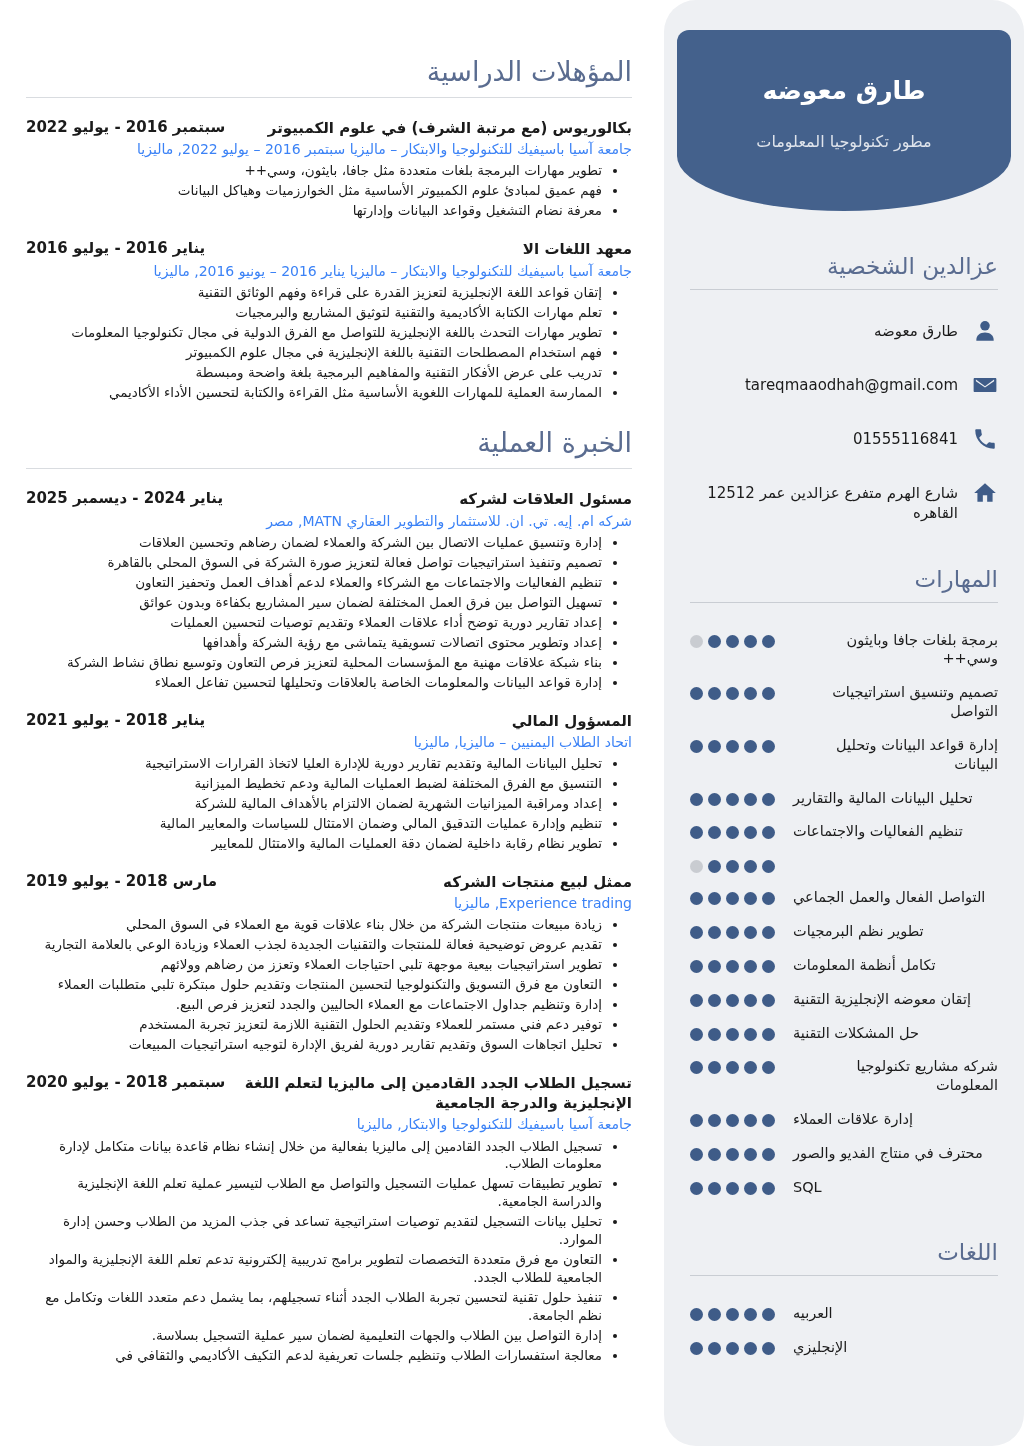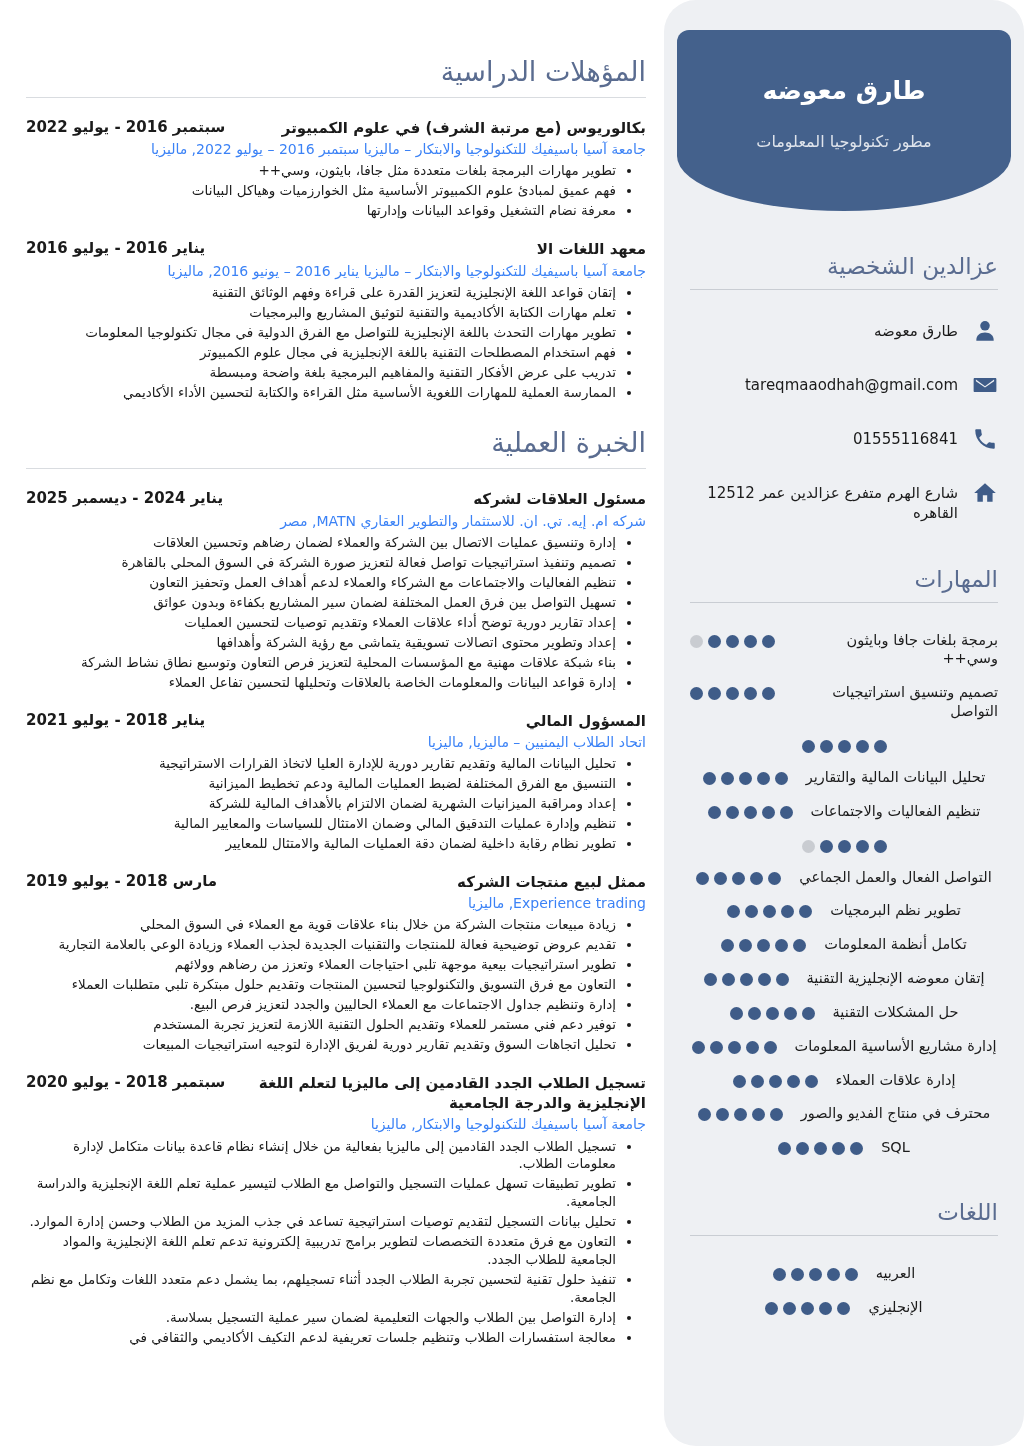"المؤهلات الدراسية" .main { padding: 56px 18px 0 26px -> 56px 32px 0 26px }
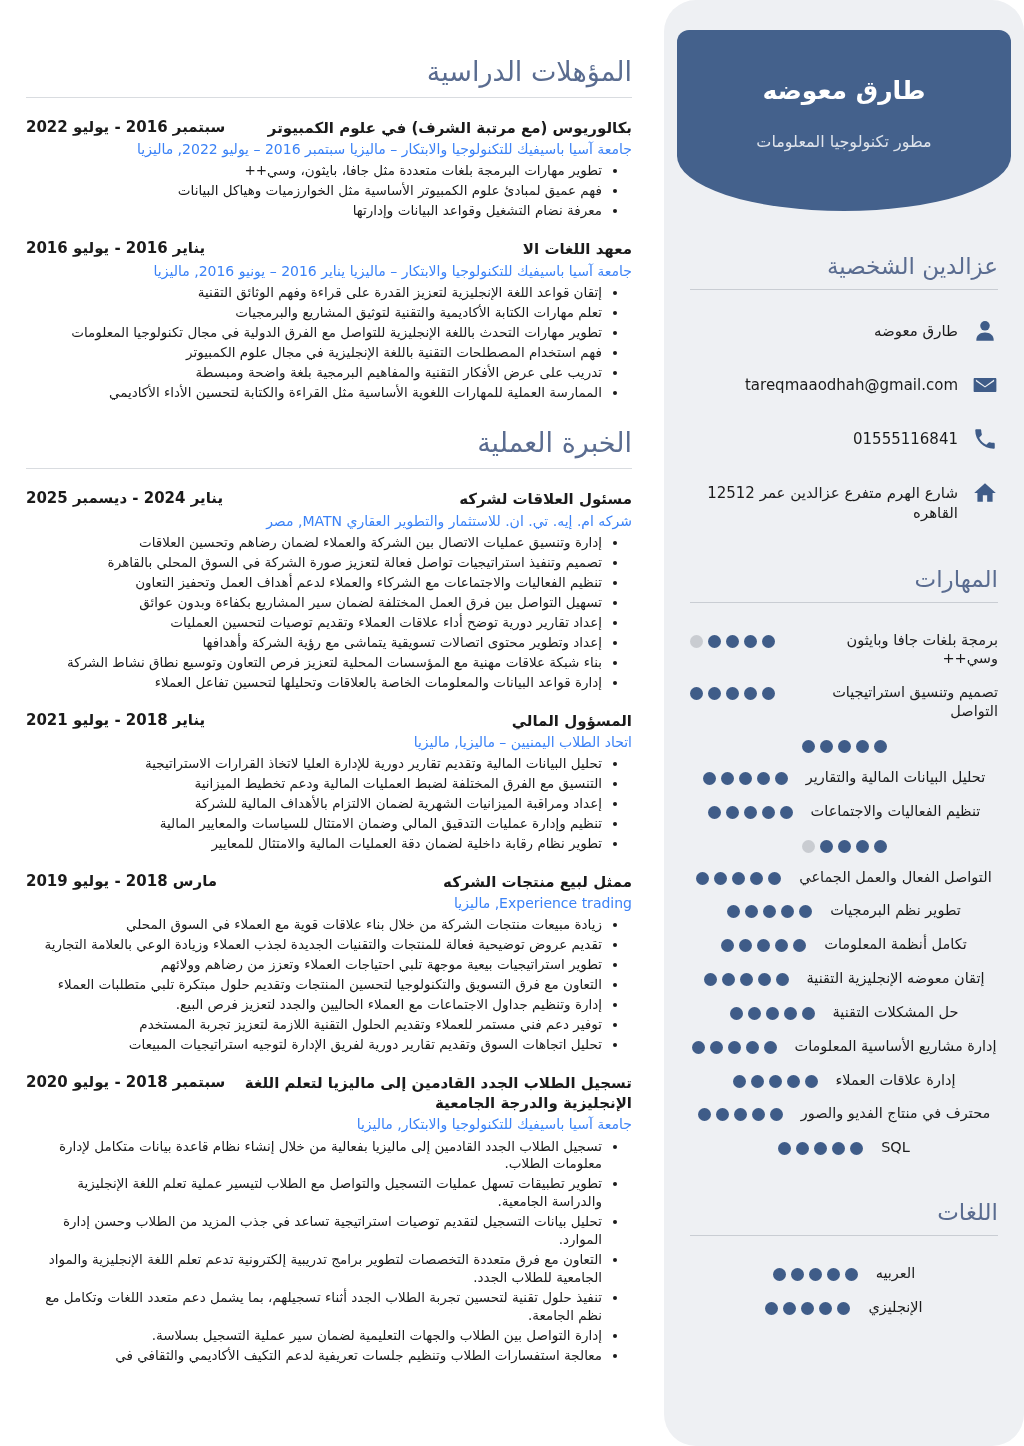"برمجة بلغات جافا وبايثون وسي++" .skill-row { justify-content: center -> flex-end }
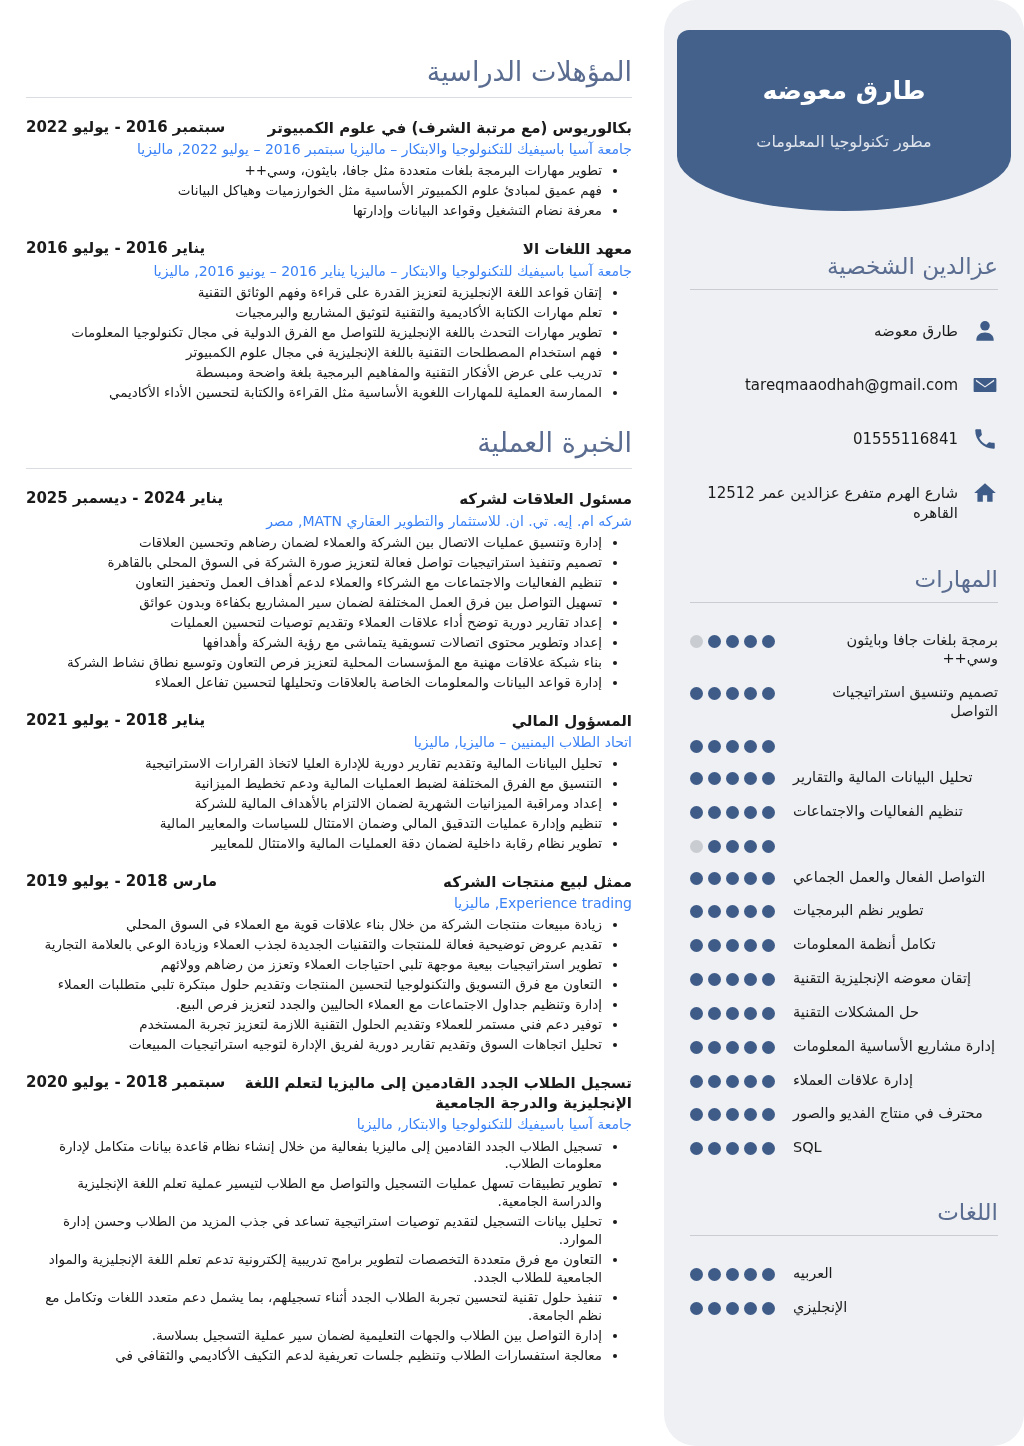"إدارة قواعد البيانات وتحليل البيانات" div.skill-label { html: none -> <div>إدارة قواعد البيانات وتحليل البيانات</div> }
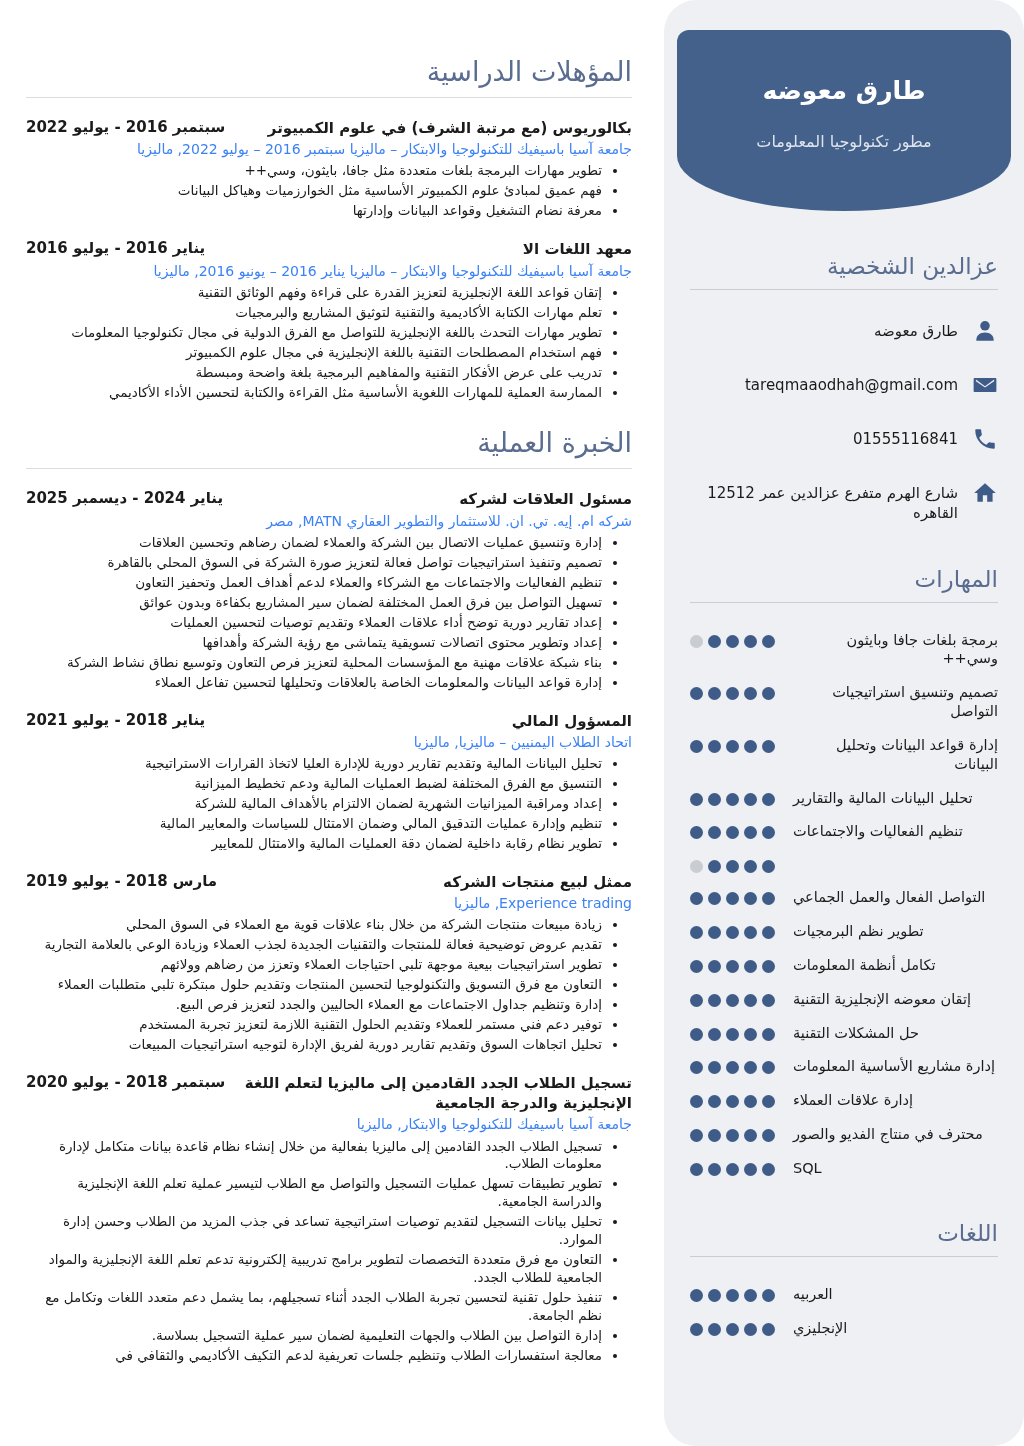"إدارة مشاريع الأساسية المعلومات" div.skill-label { text: إدارة مشاريع الأساسية -> شركه مشاريع تكنولوجيا }
